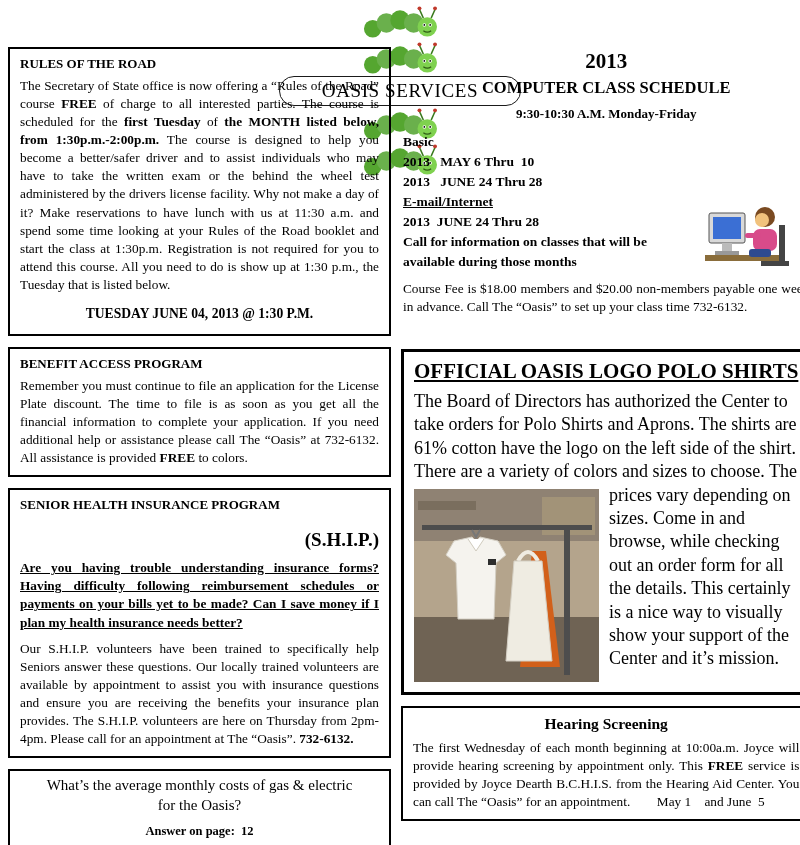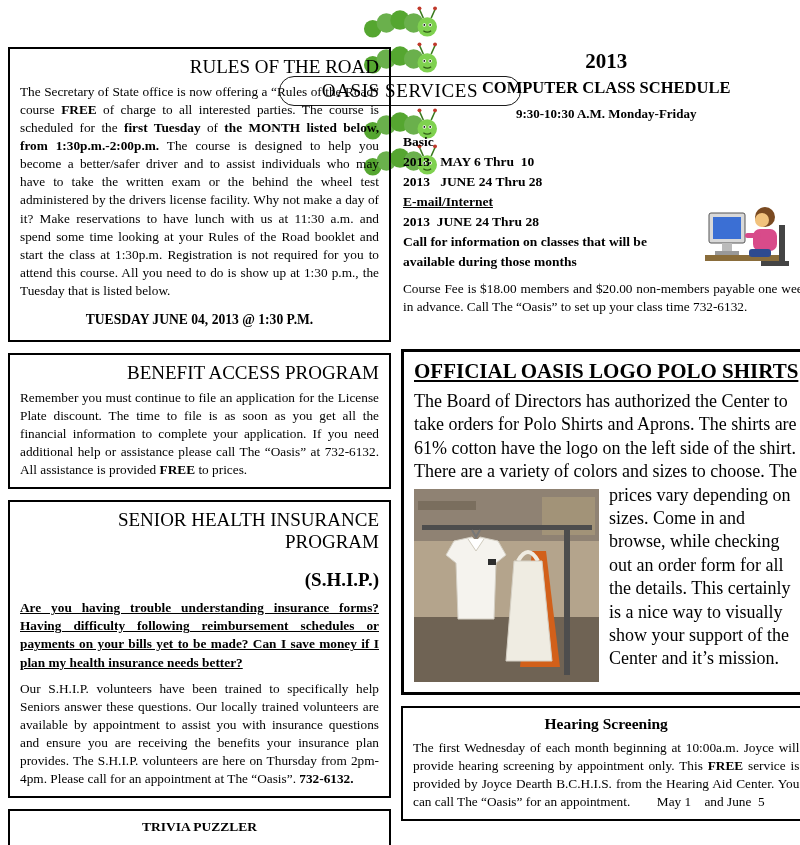"RULES OF THE ROAD" .box-title { font-size: 19px -> 13px; font-weight: normal -> bold; text-align: right -> left }
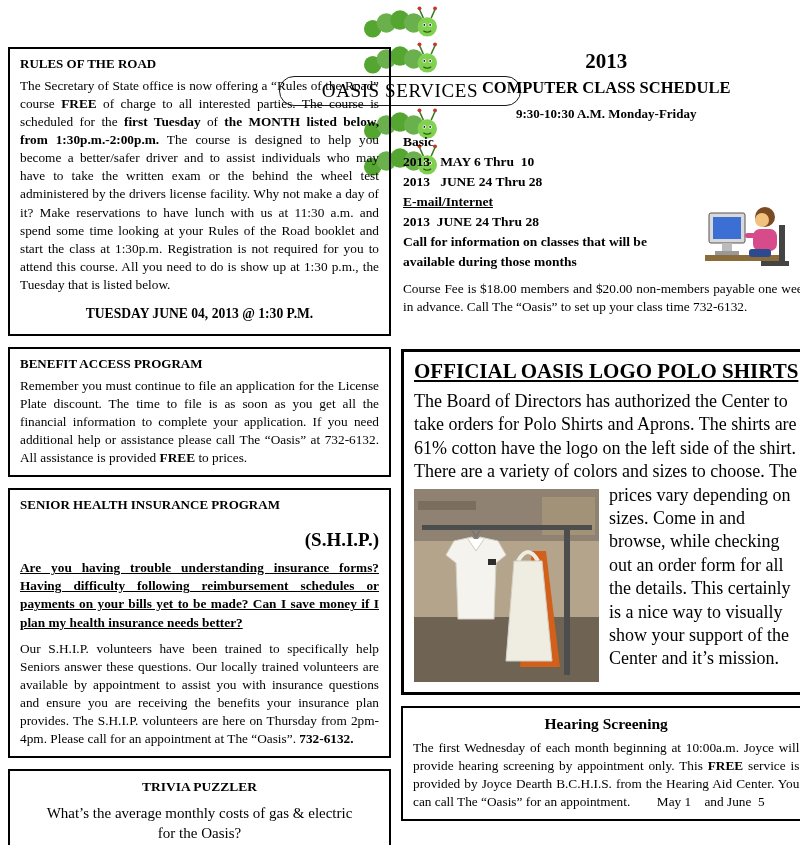"to prices." span { text: prices -> colors }
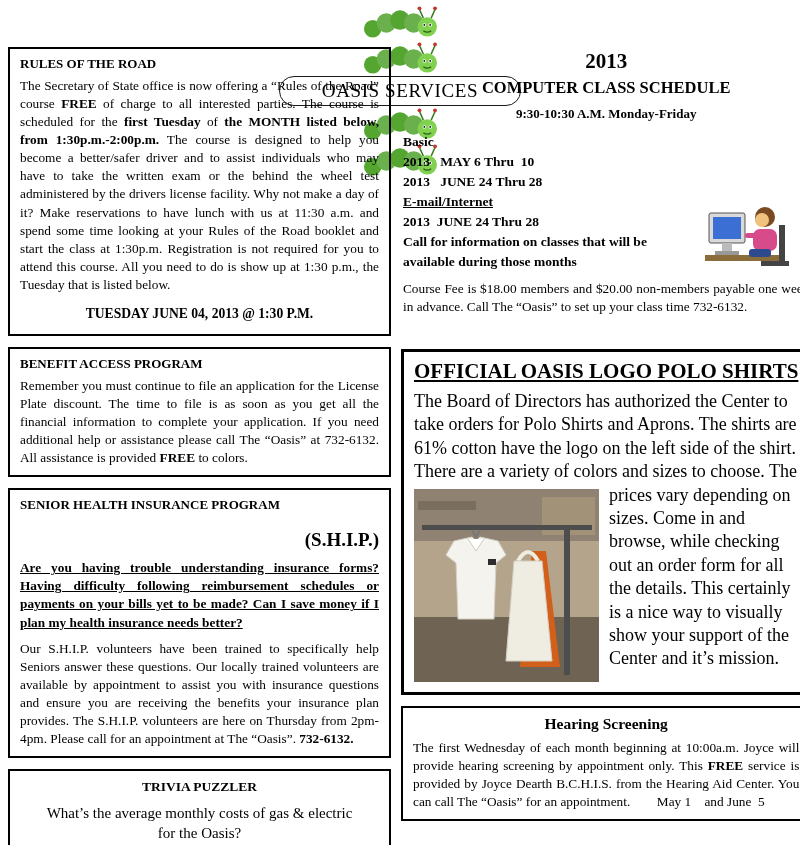"TRIVIA PUZZLER" div.trivia-title { html: <div>TRIVIA PUZZLER</div> -> none }
